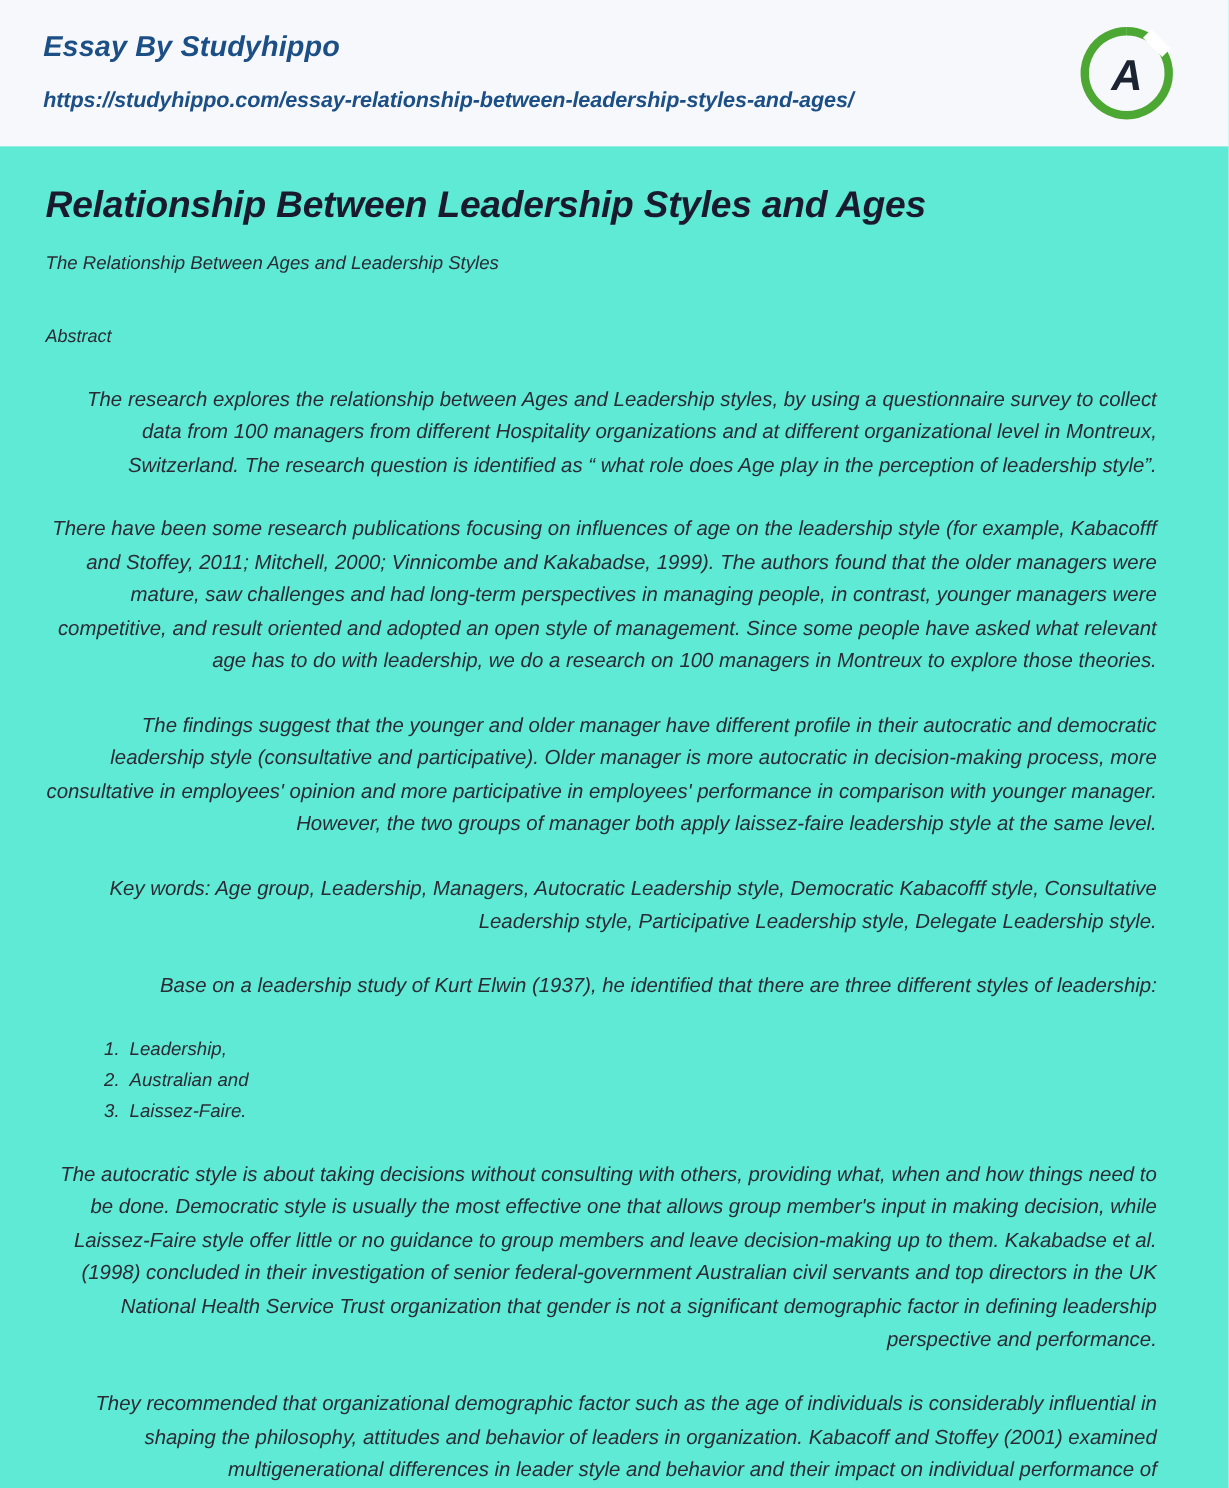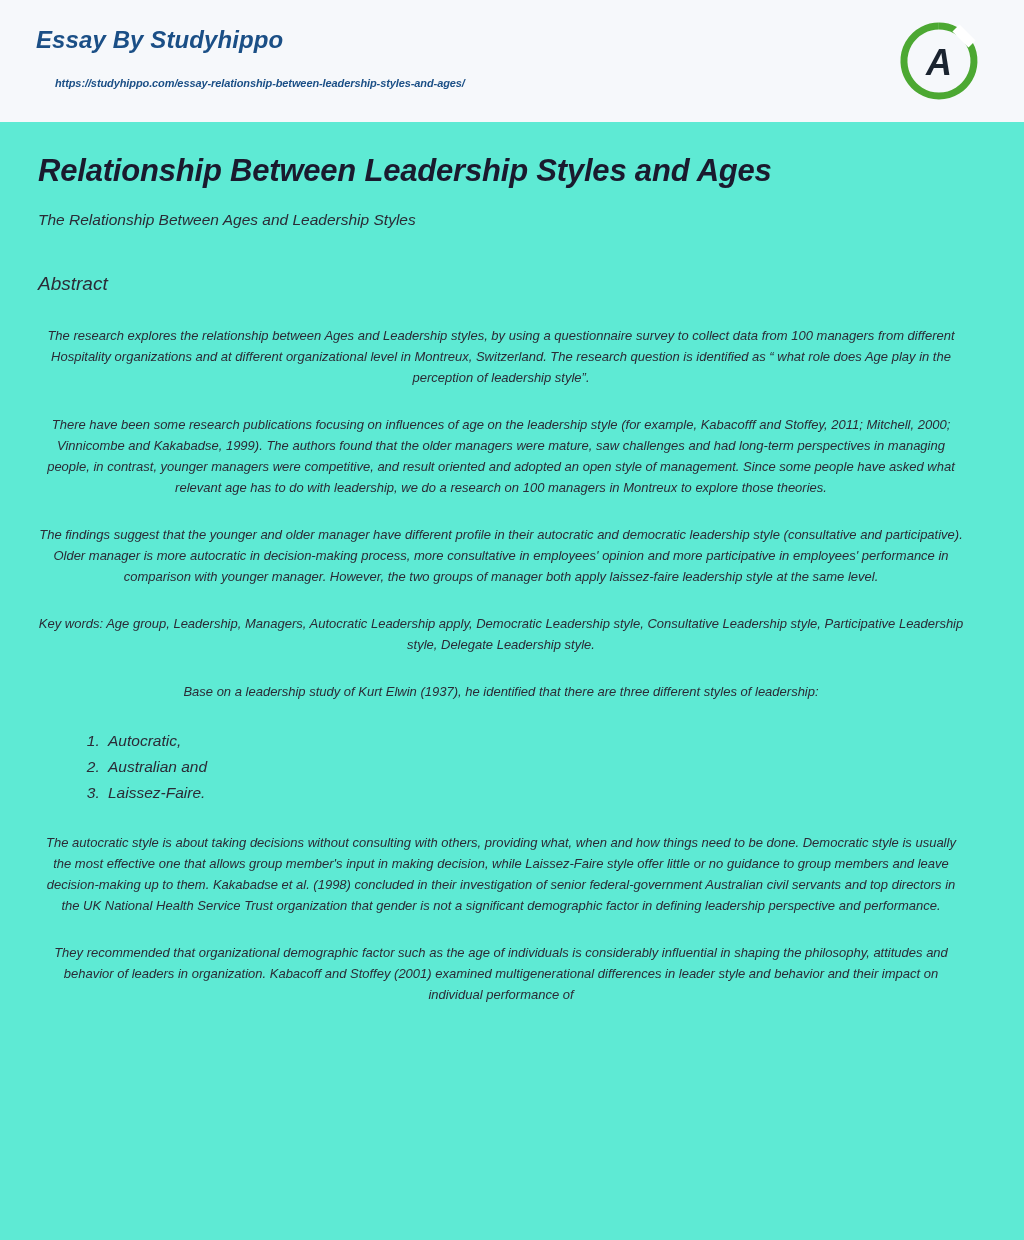"https://studyhippo.com/essay-relationshi" .site-url { font-size: 11px -> 18px; margin-left: 19px -> none }
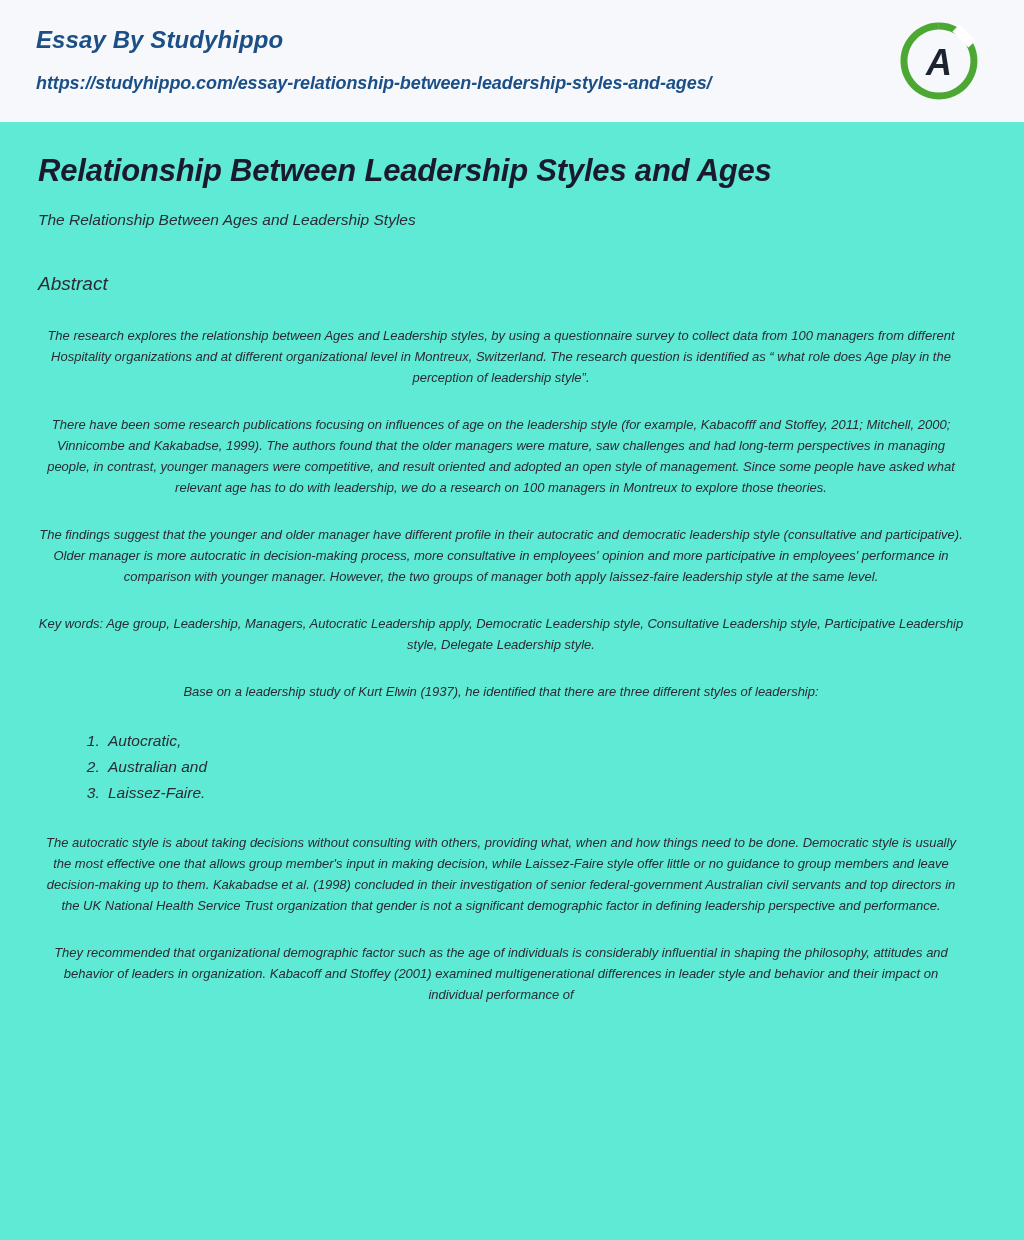"Abstract" p.section-label { font-size: 19px -> 15px }
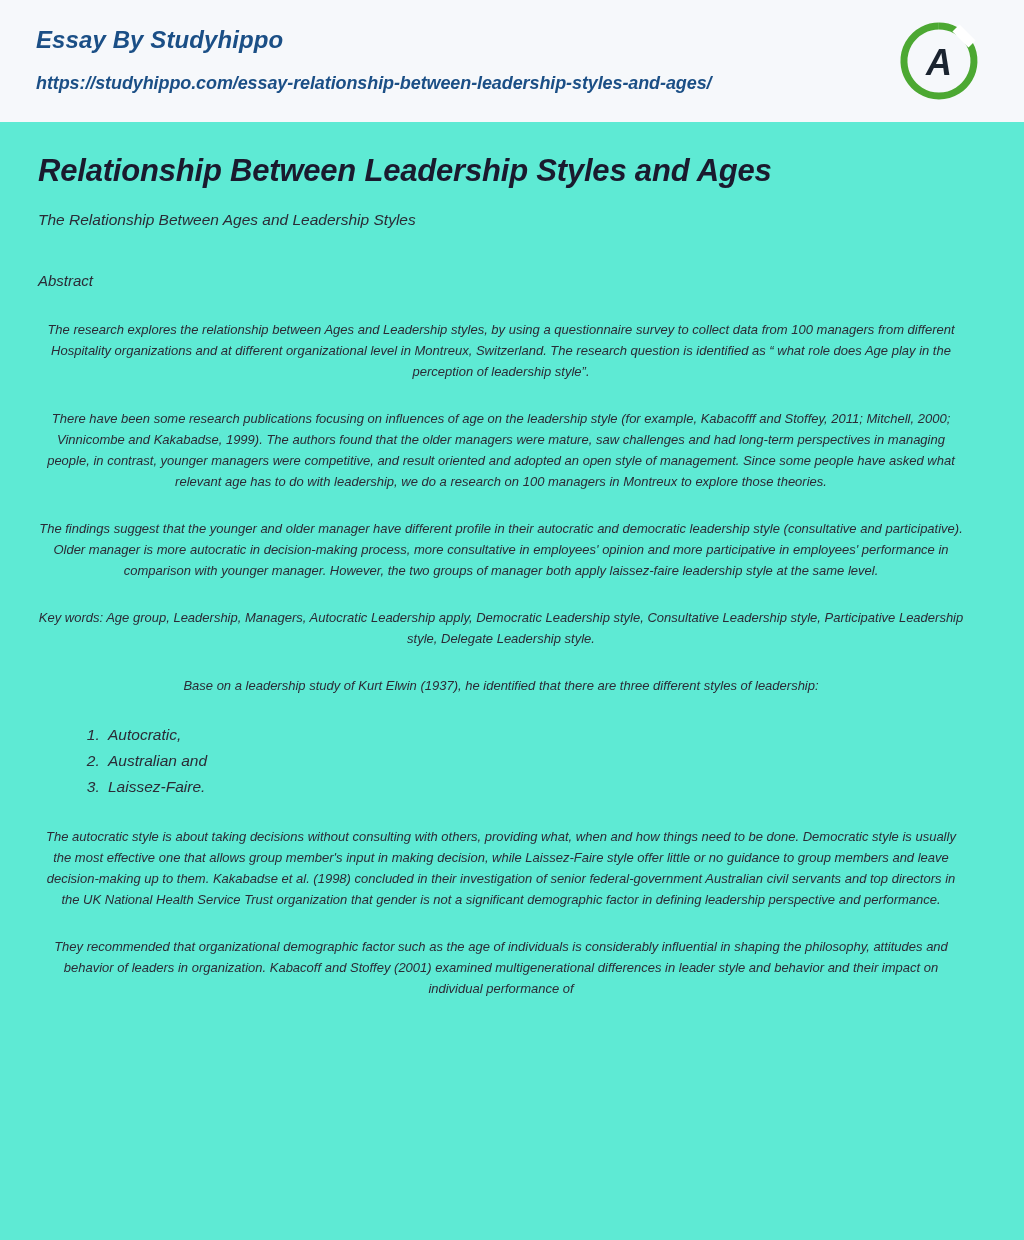"The research explores the relationship" p.para { font-size: 13px -> 17px; text-align: center -> right }
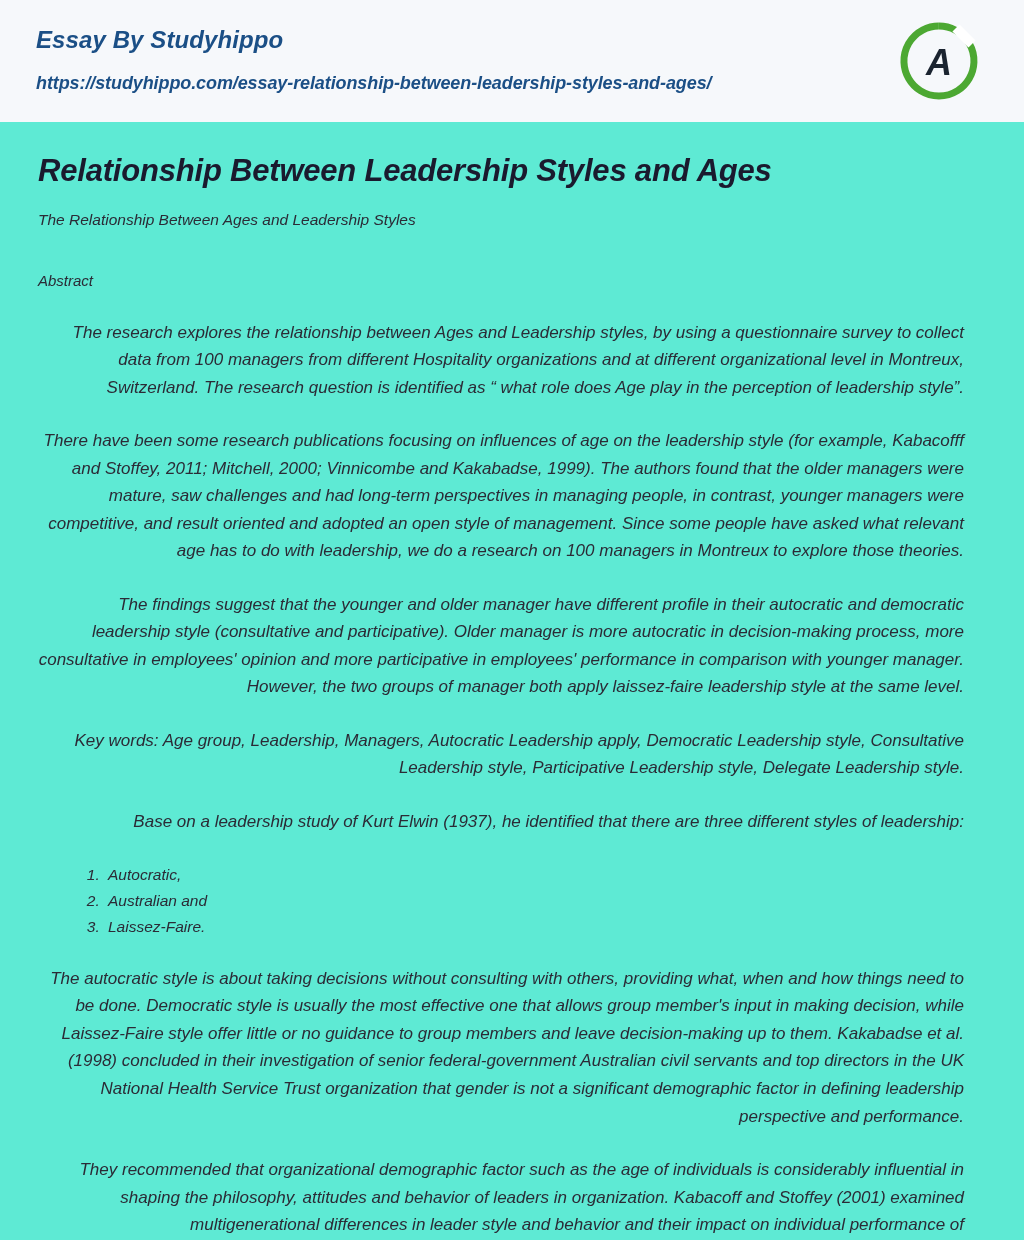"Key words: Age group, Leadership," p.para { text: apply, Democratic Leadership -> style, Democratic Kabacofff }
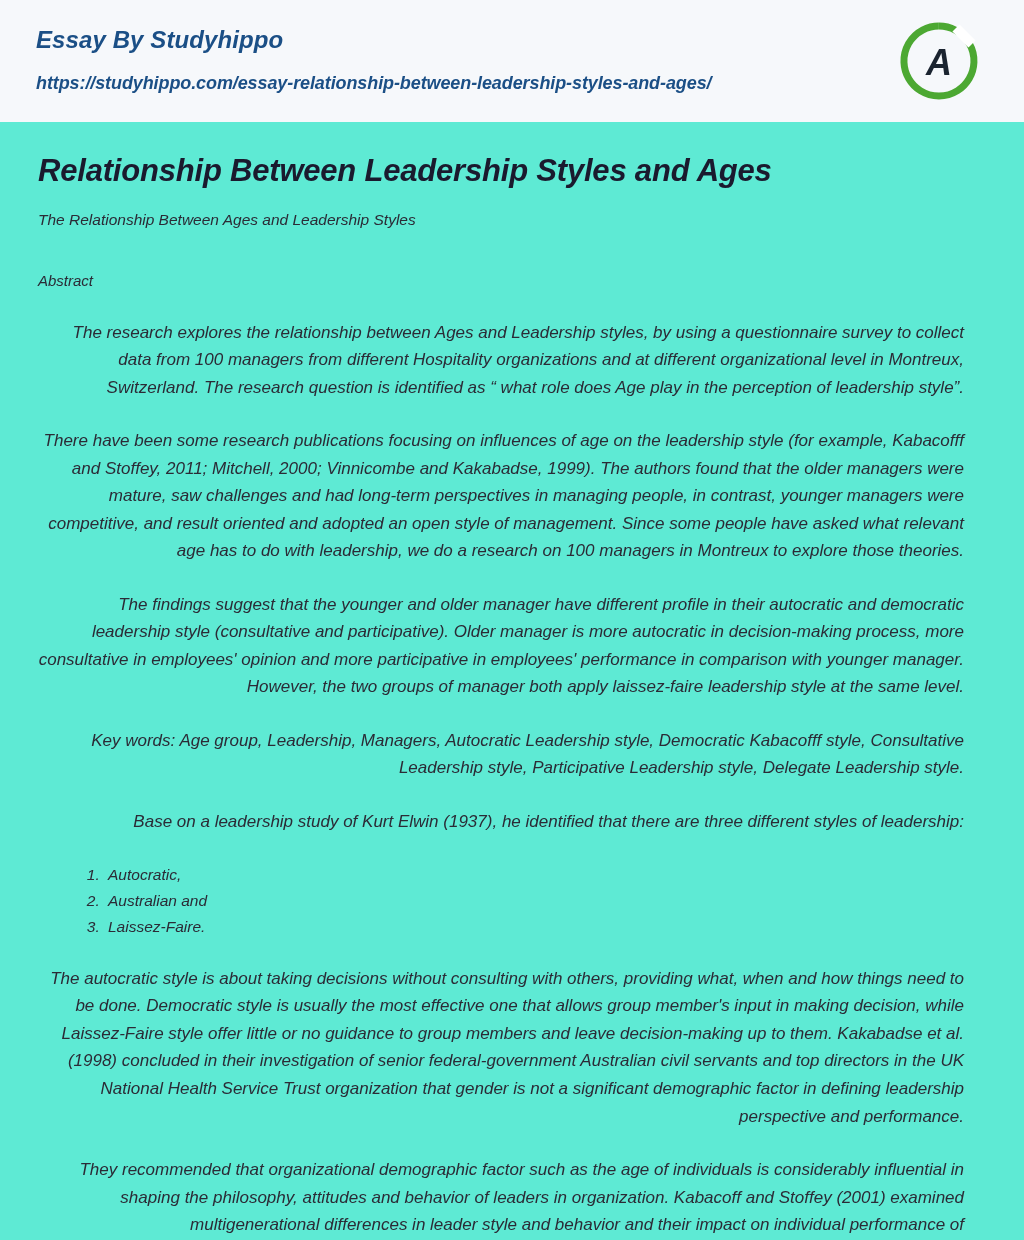"Autocratic," li { text: Autocratic -> Leadership }
